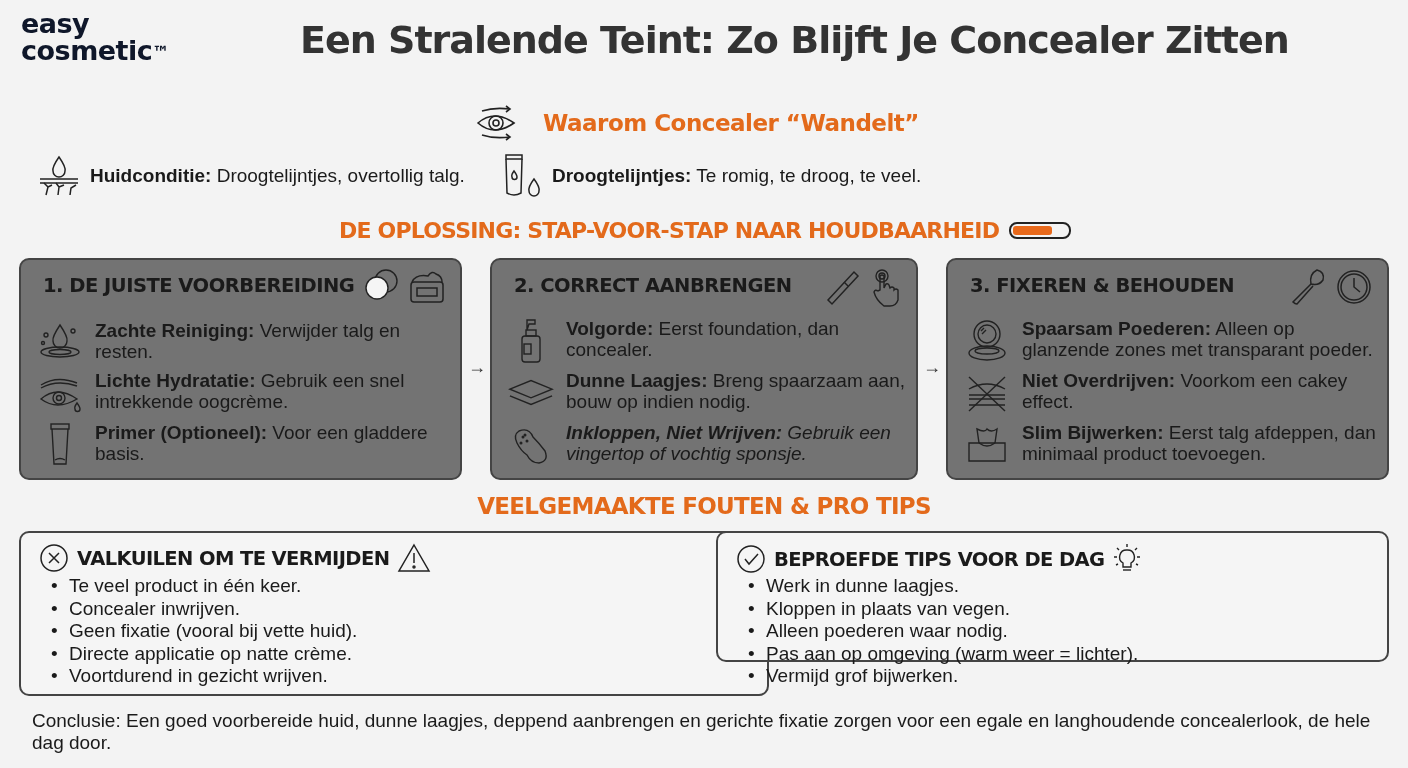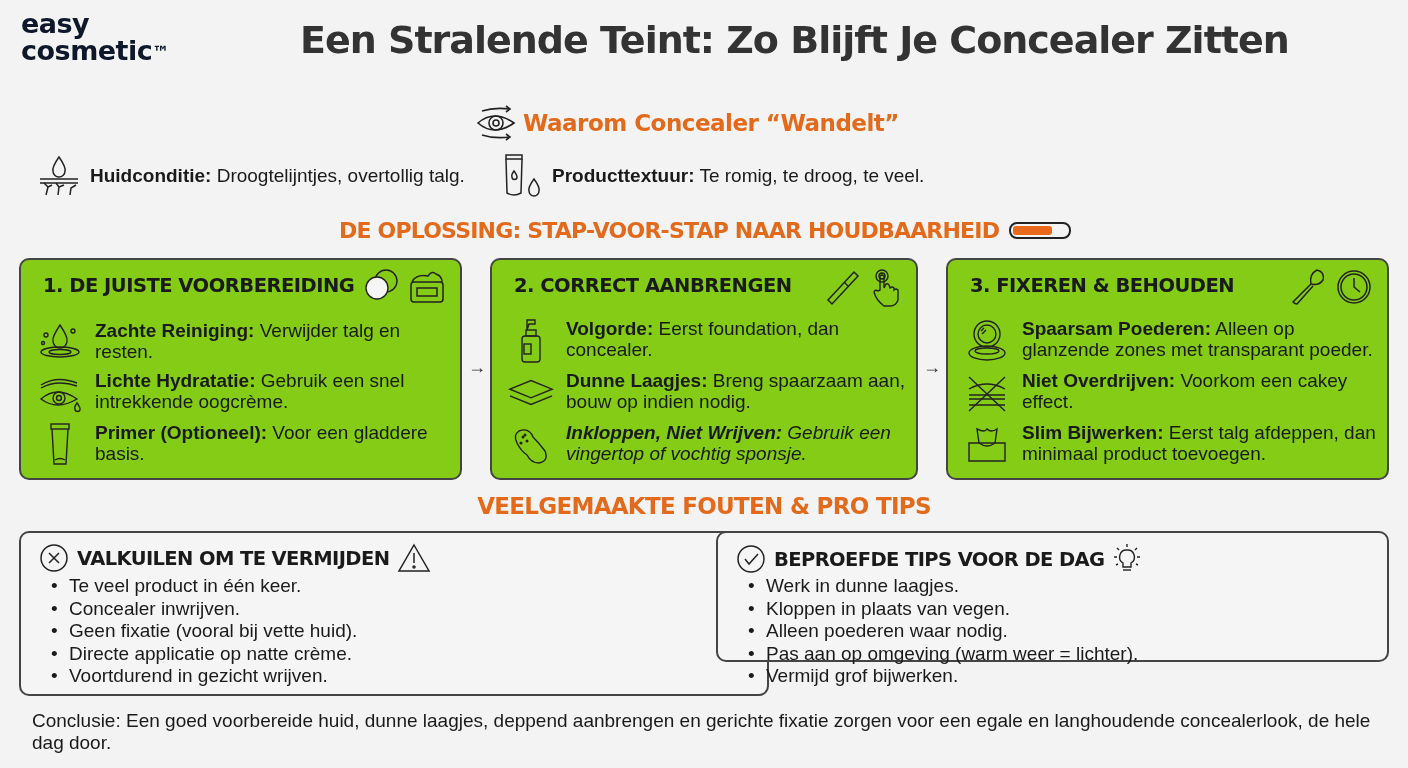"Waarom Concealer “Wandelt”" .why-title { gap: 5px -> 25px }
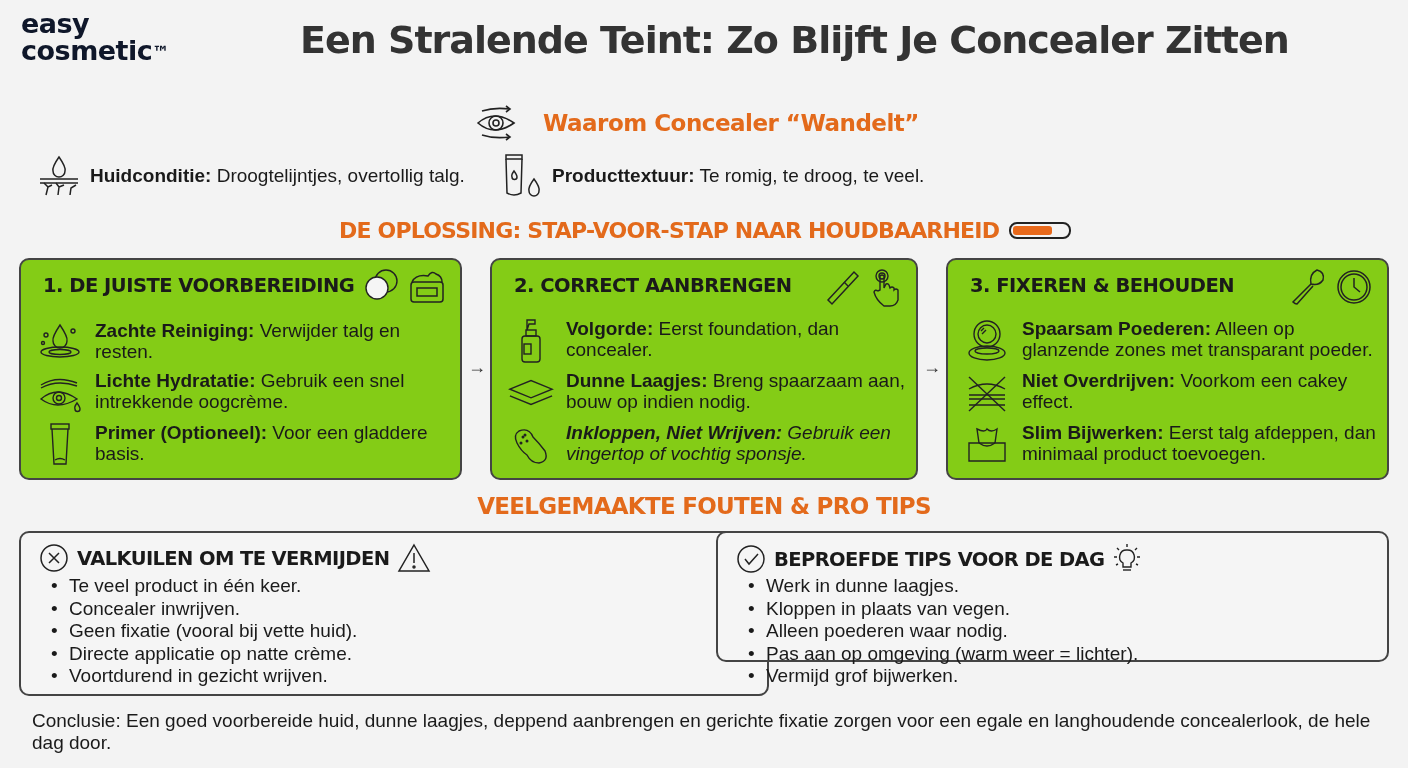"Producttextuur:" b { text: Producttextuur -> Droogtelijntjes }
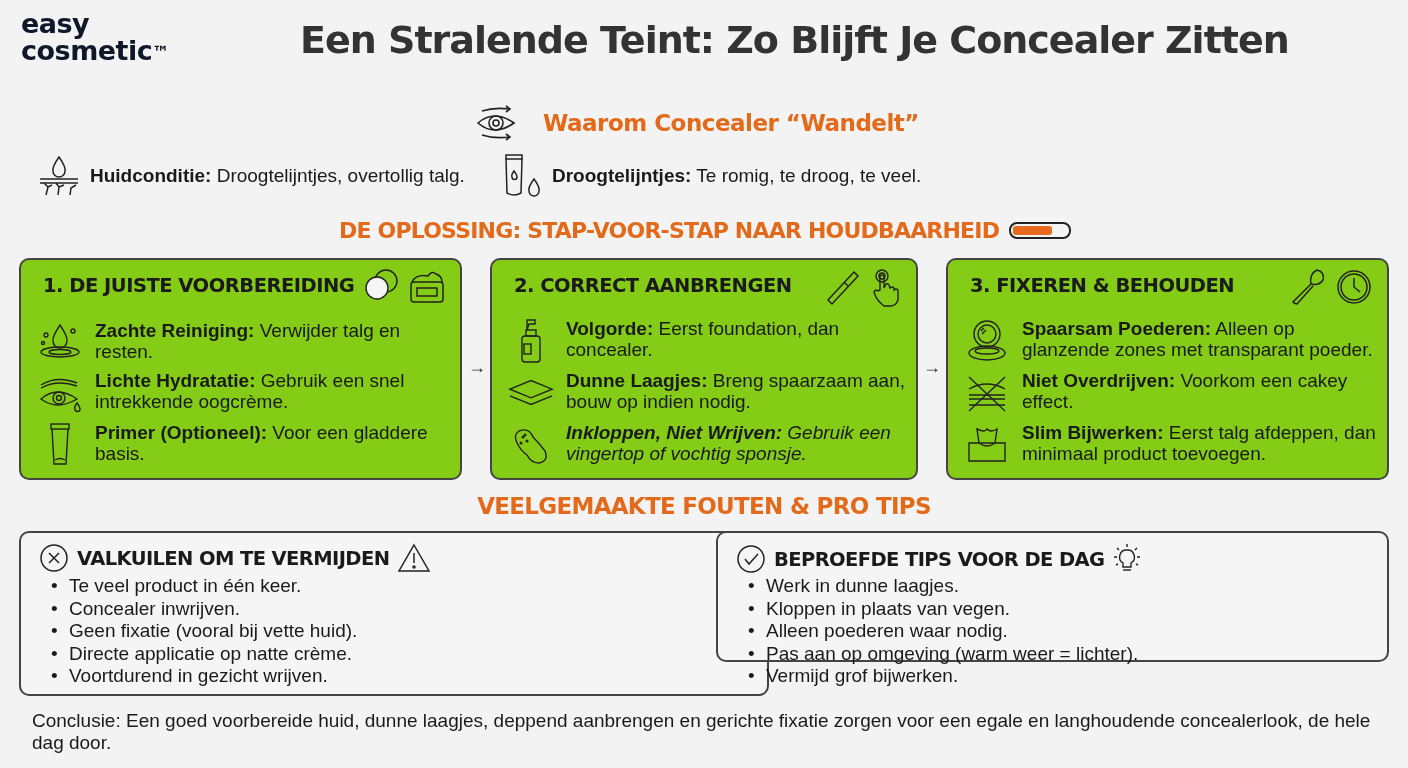"1. DE JUISTE VOORBEREIDING" .card { background: #84cc16 -> #737373 }
